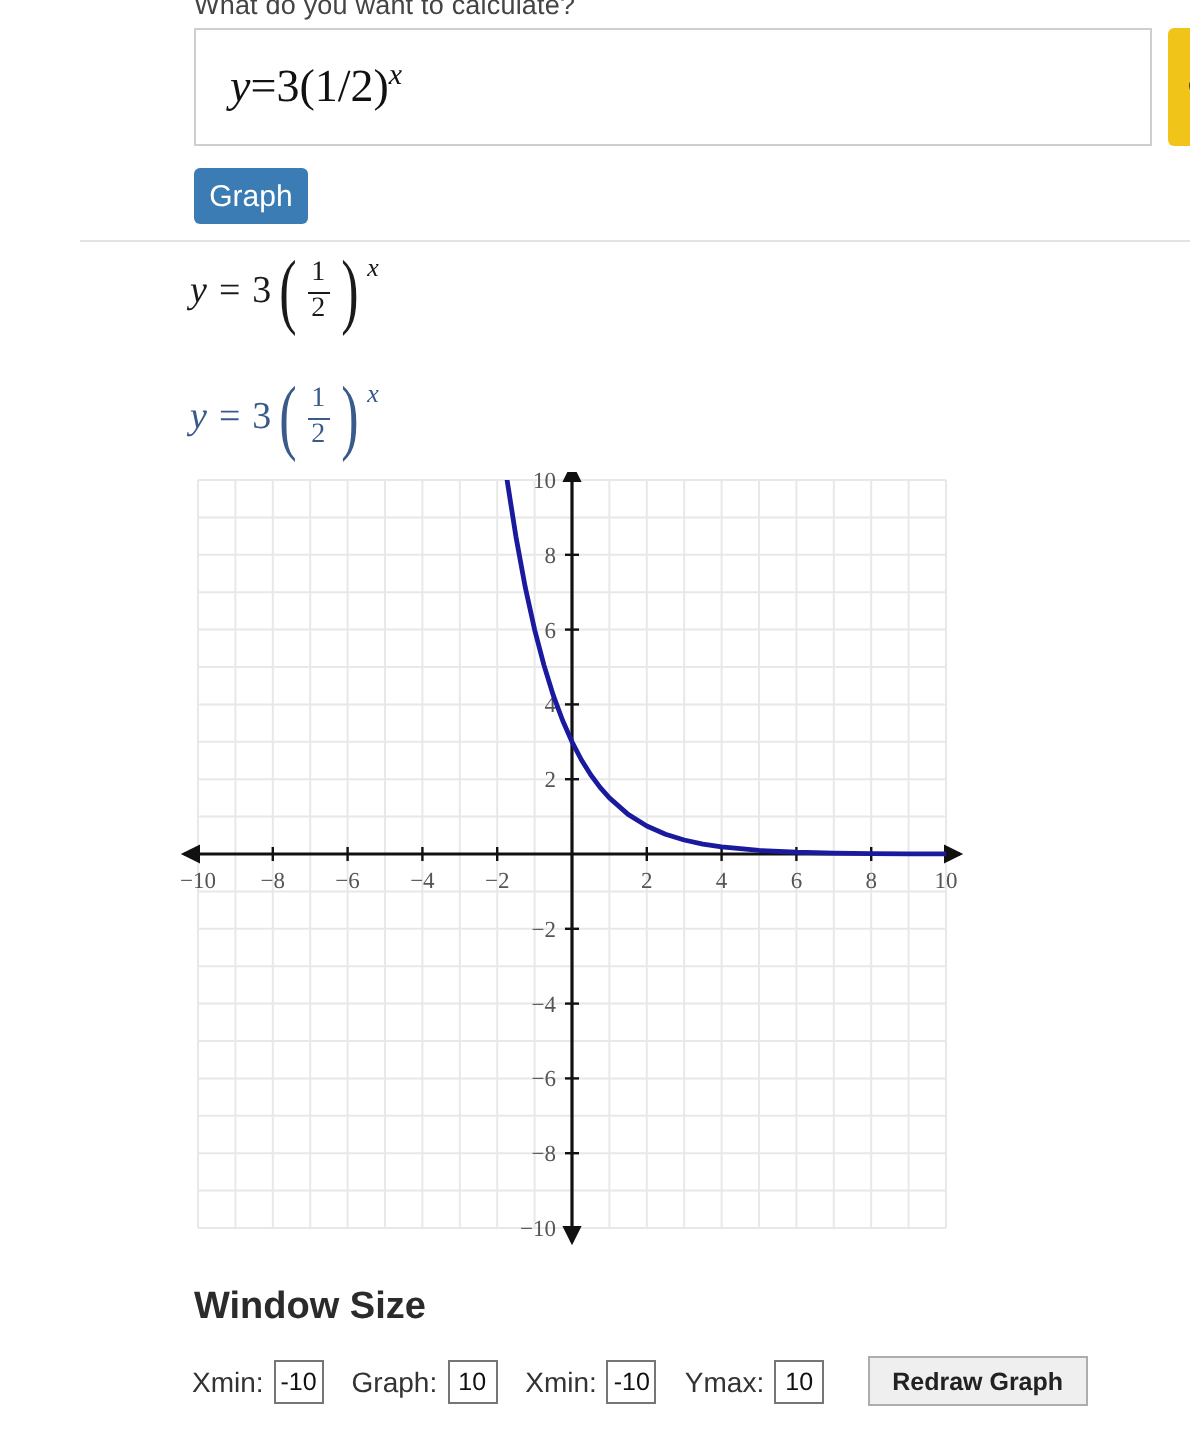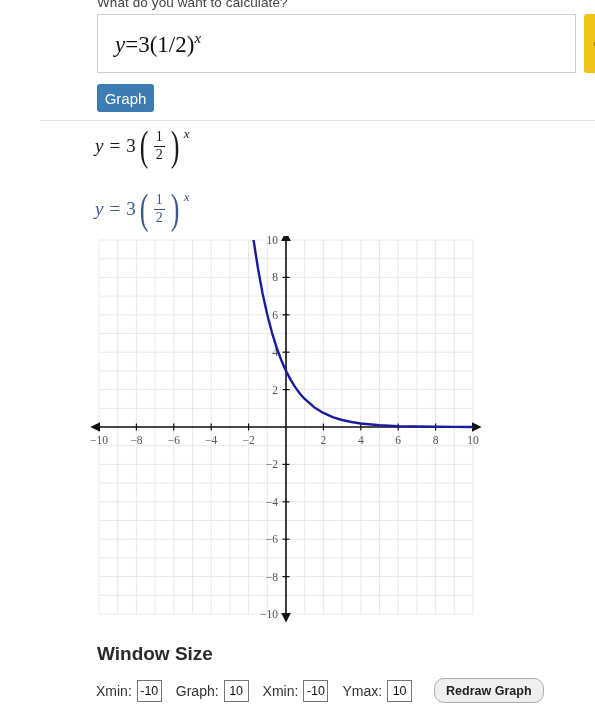"Redraw Graph" .redraw-btn { border-radius: 10px -> 0 }
